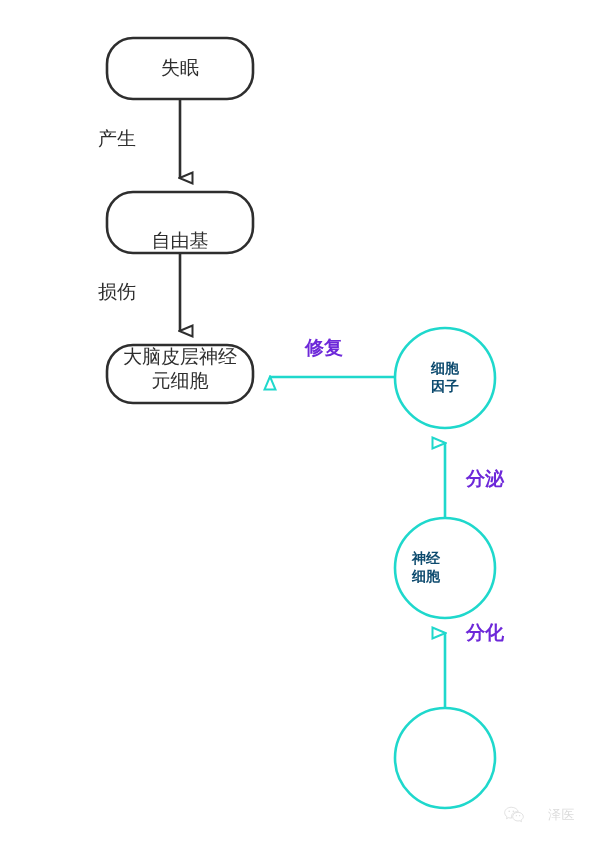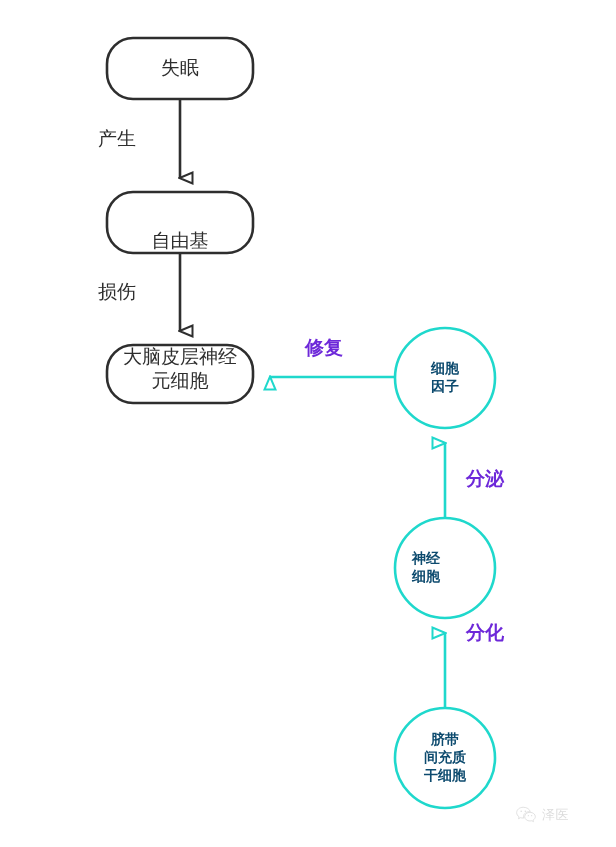"脐带" div.node-label { html: <div> <span>脐带 间充质 干细胞</span> </div> -> none }
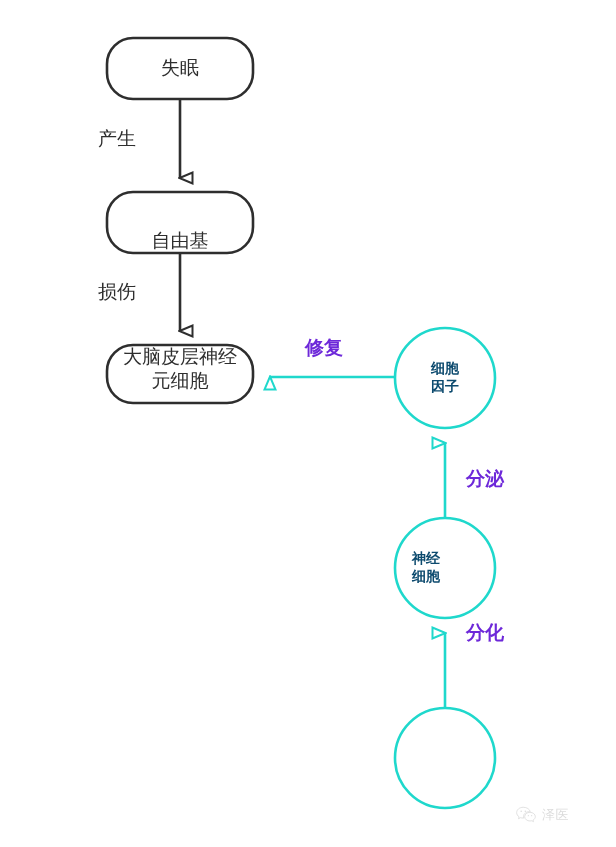"泽医" #watermark { gap: 6px -> 24px; left: 516px -> 504px }
